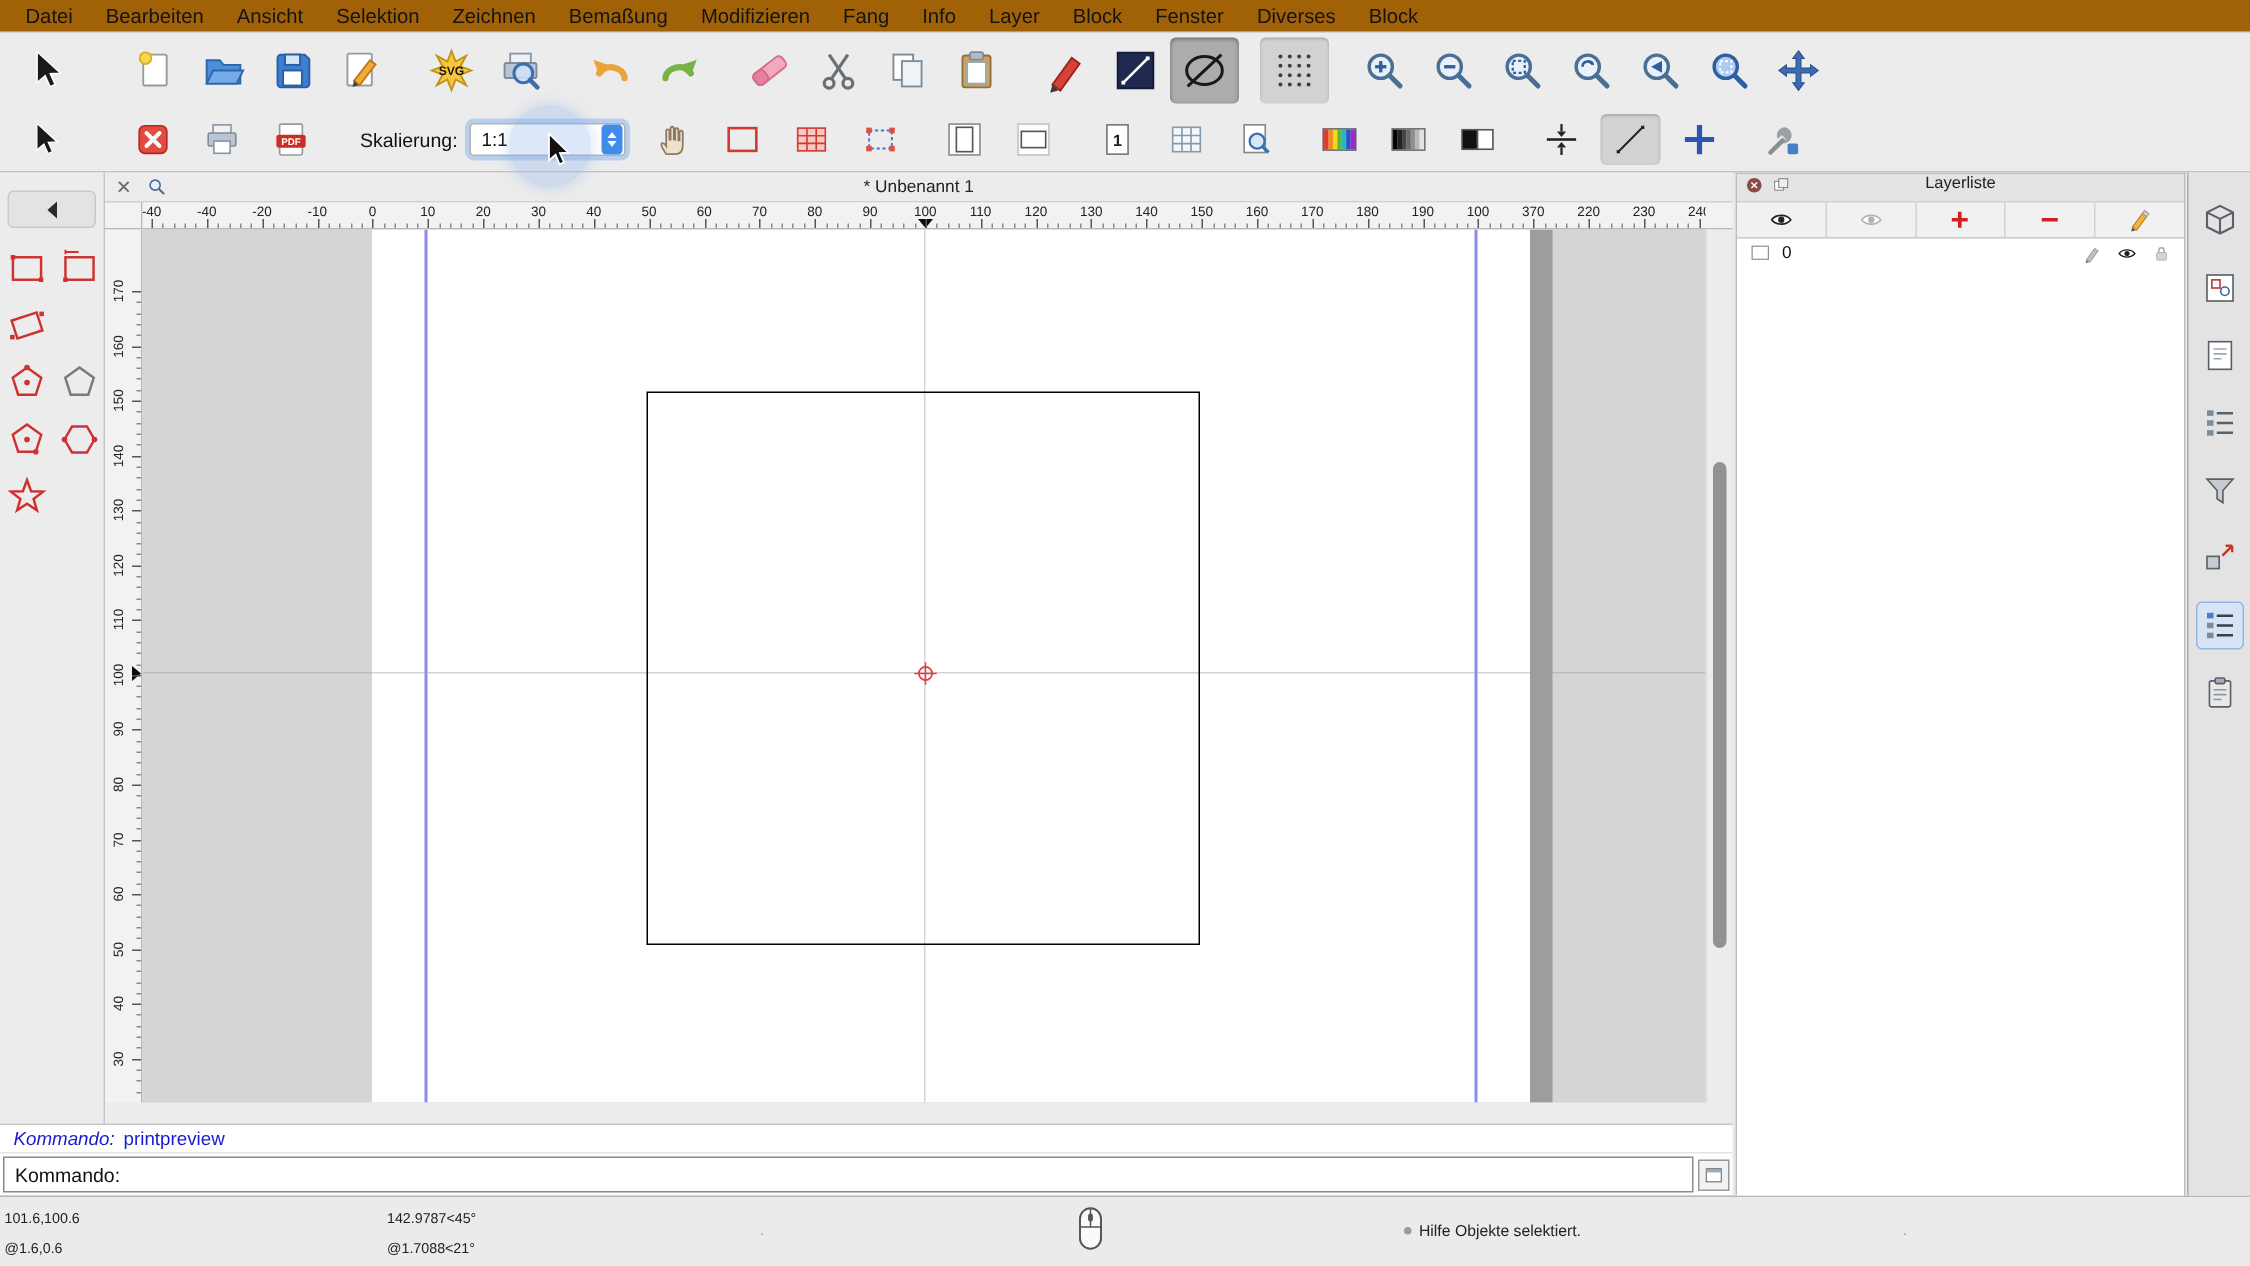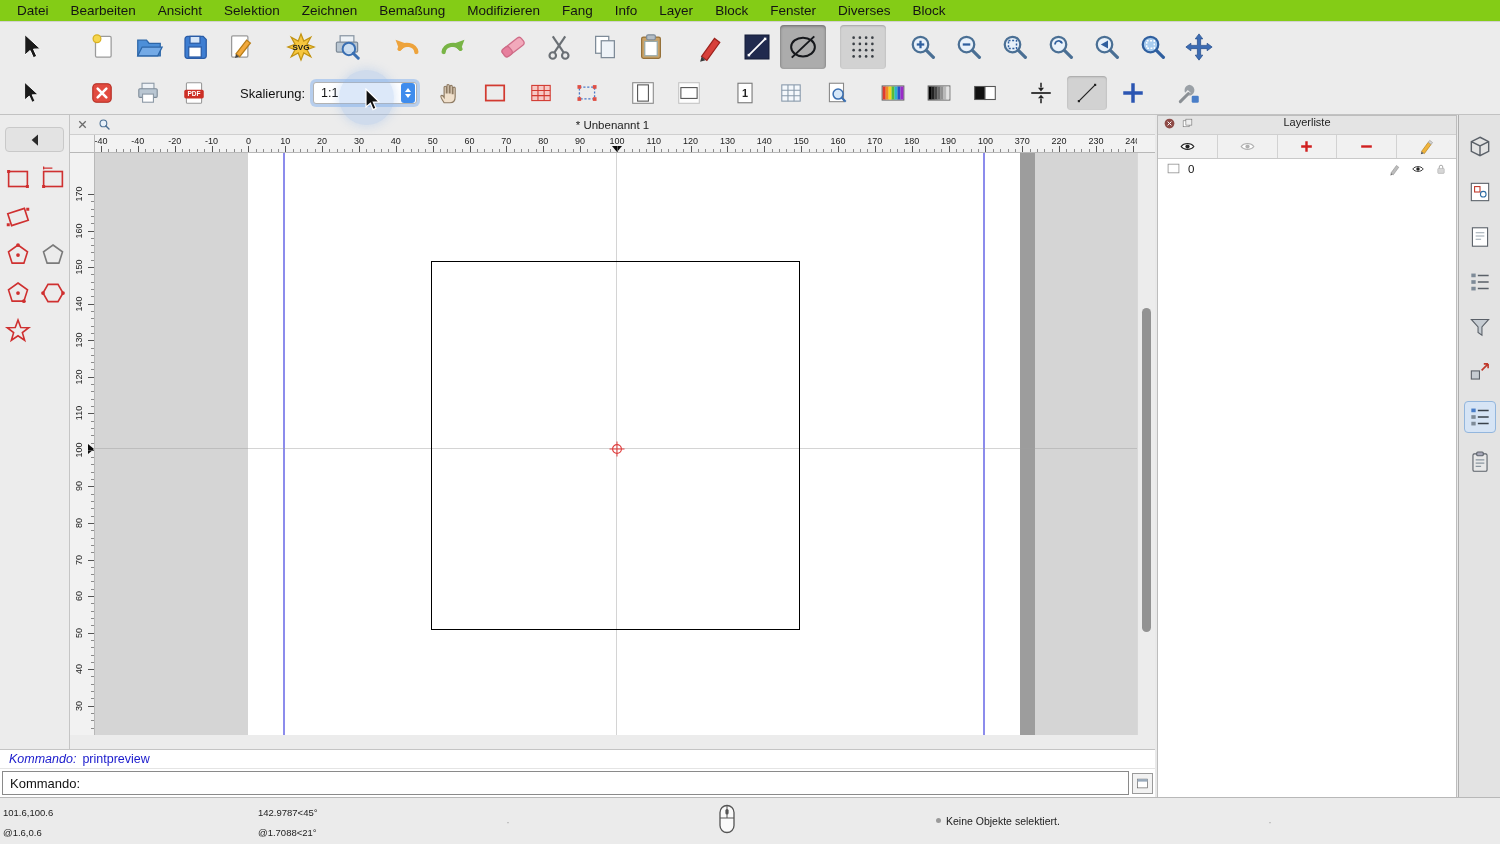"Datei" #menubar { background: #84cc16 -> #a16207 }
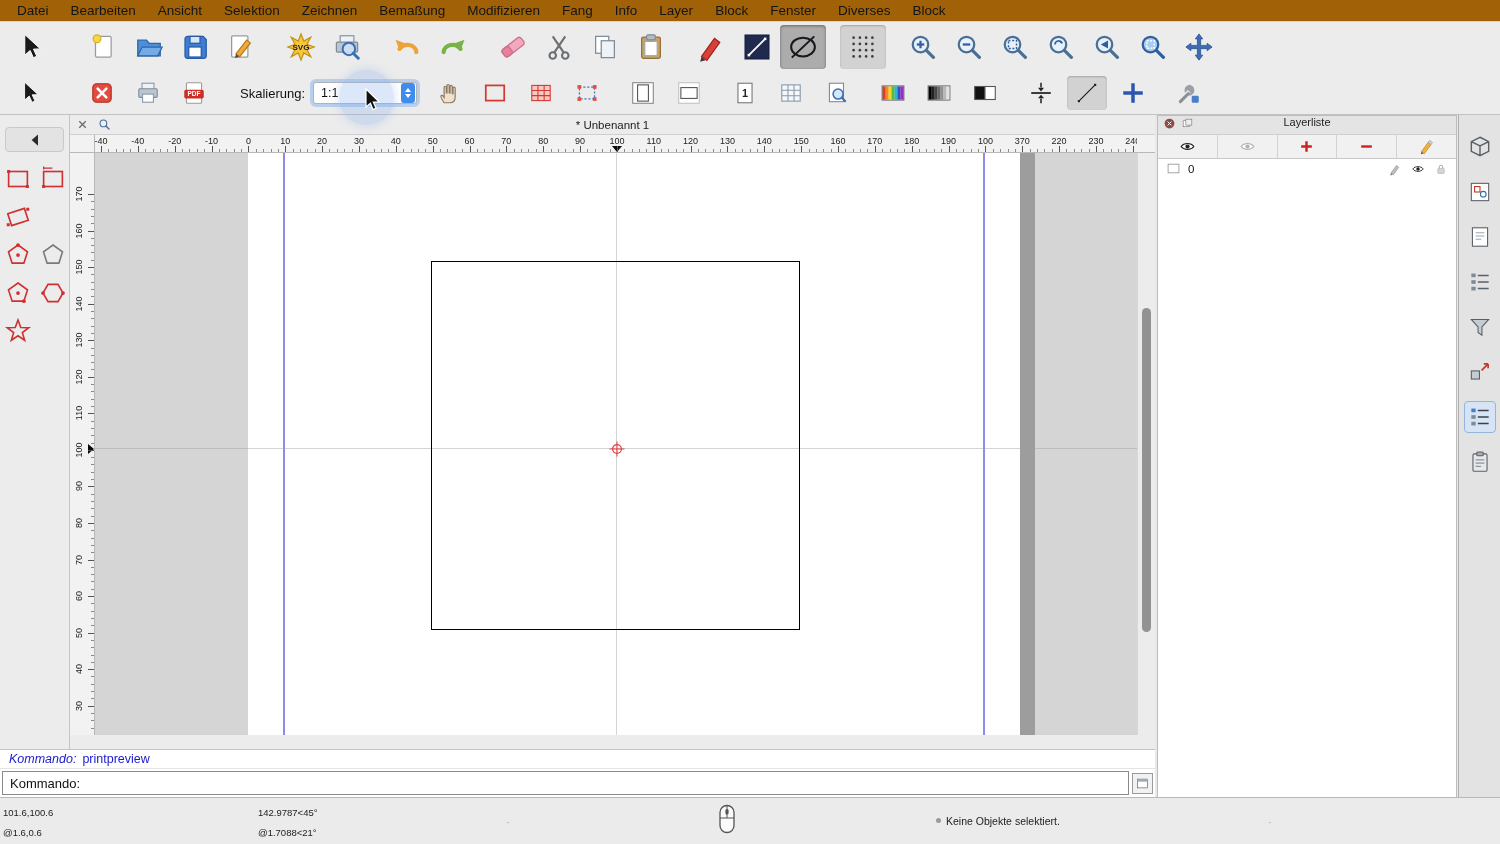"Keine Objekte selektiert." span.sb-abs { text: Keine -> Hilfe }
